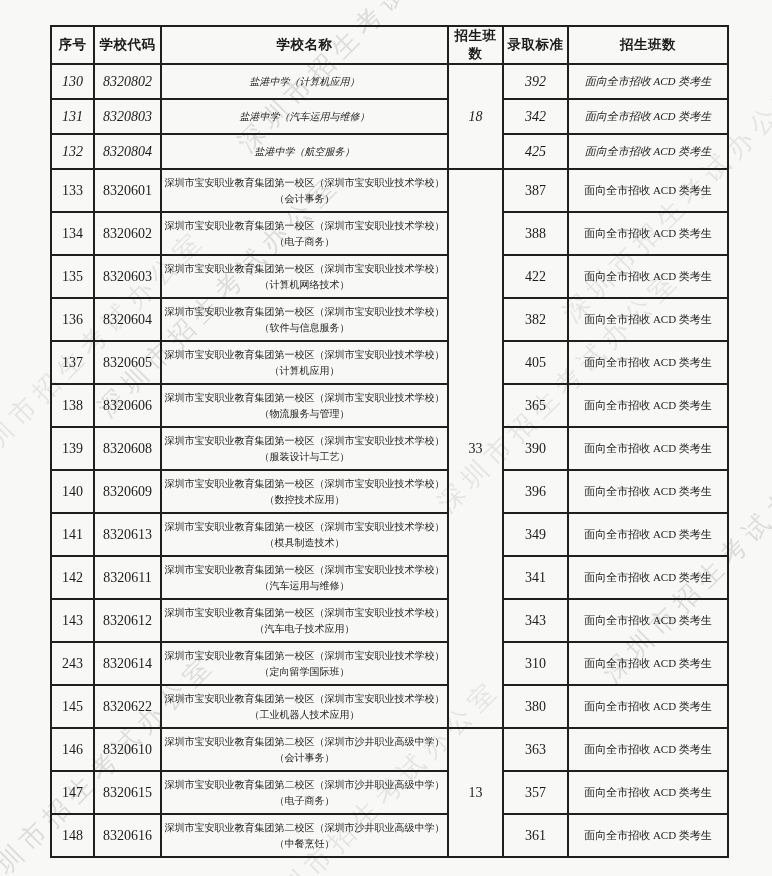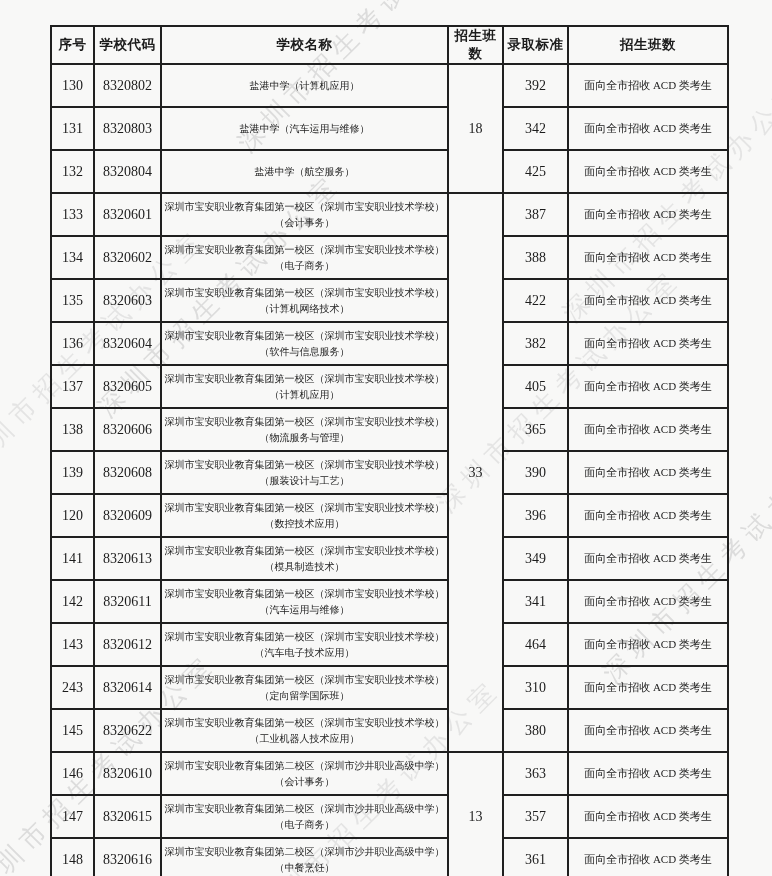"130" tr.row-single { font-style: none -> italic; height: 43px -> 35px }
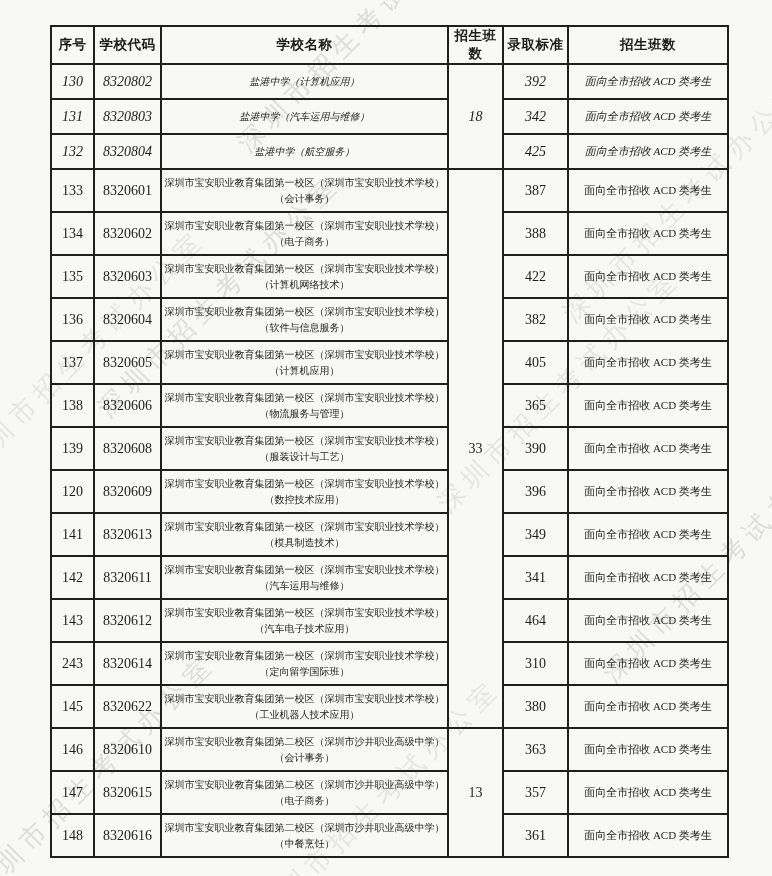"120" td.c-seq { text: 120 -> 140 }
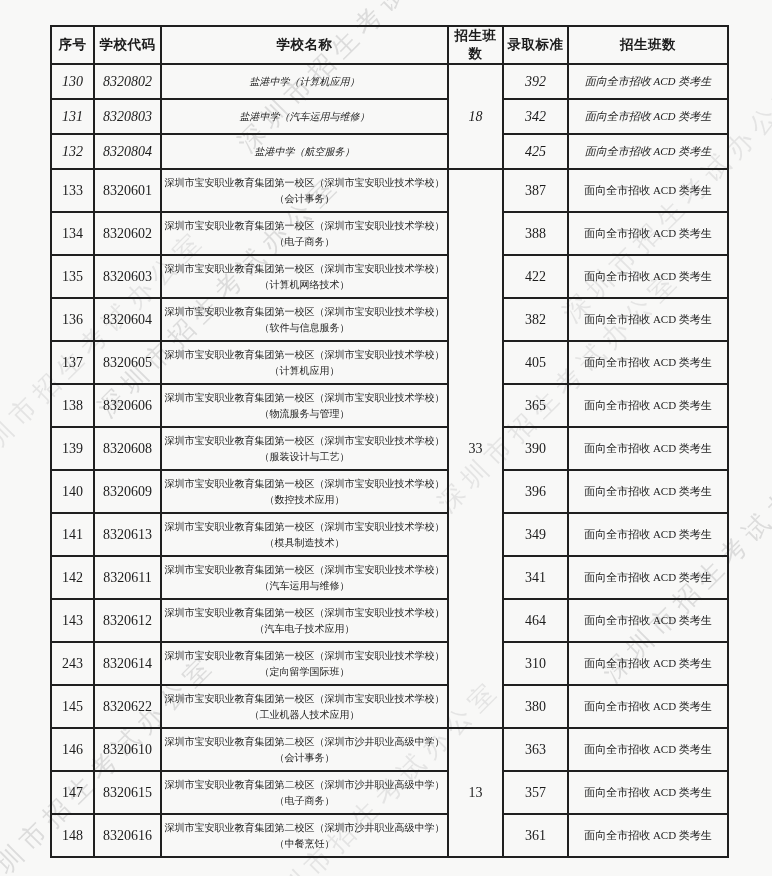"464" td.c-std { text: 464 -> 343 }
